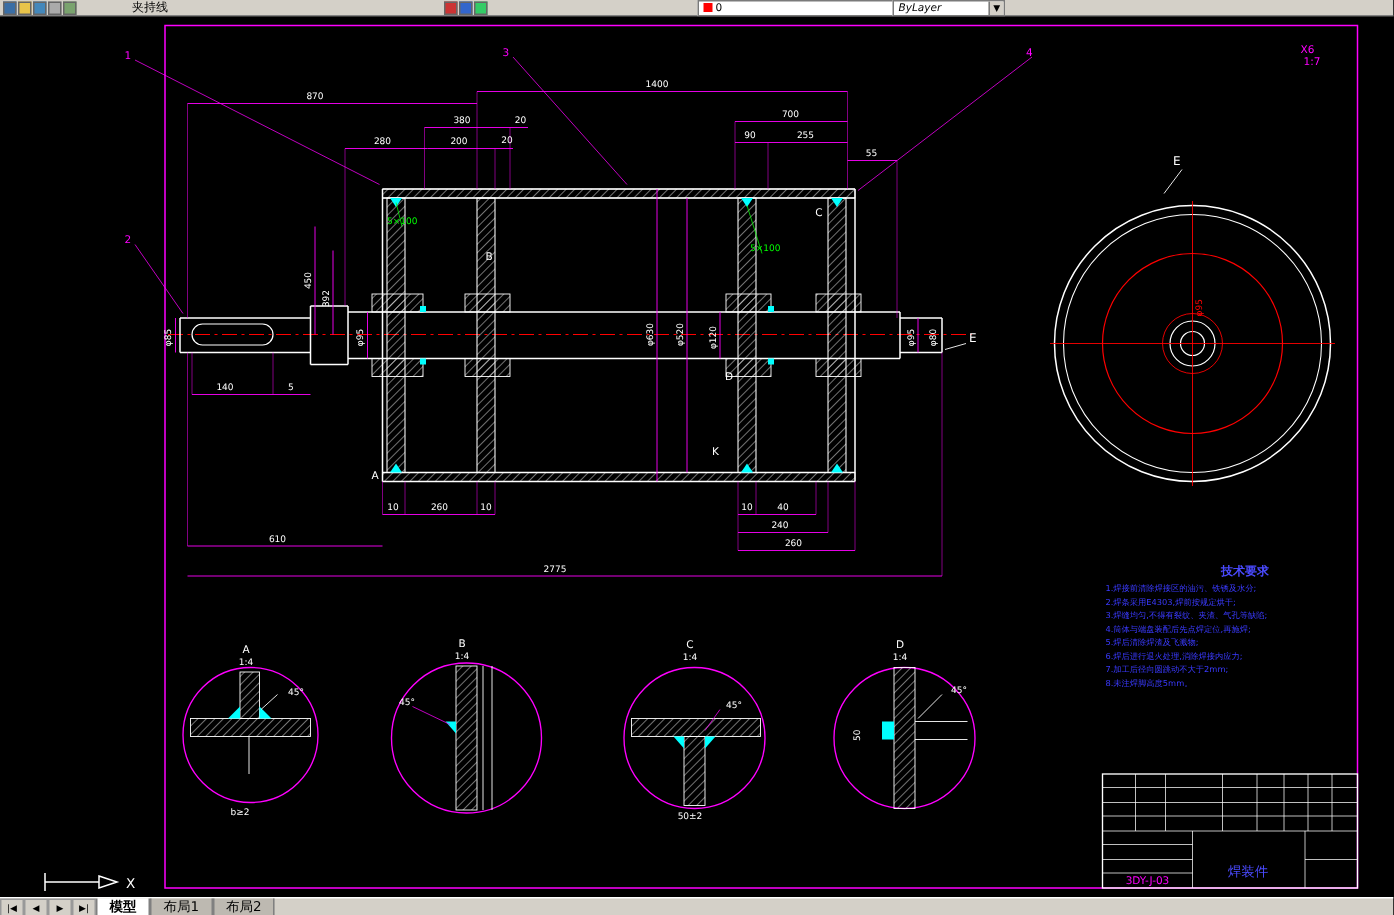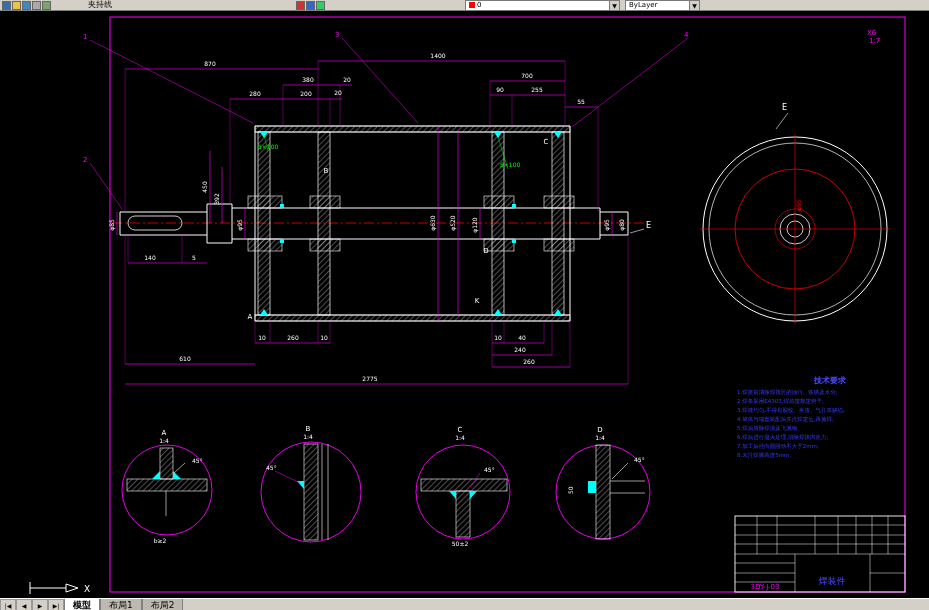"ByLayer" div.combo { font-style: none -> italic; left: 625px -> 595px }
